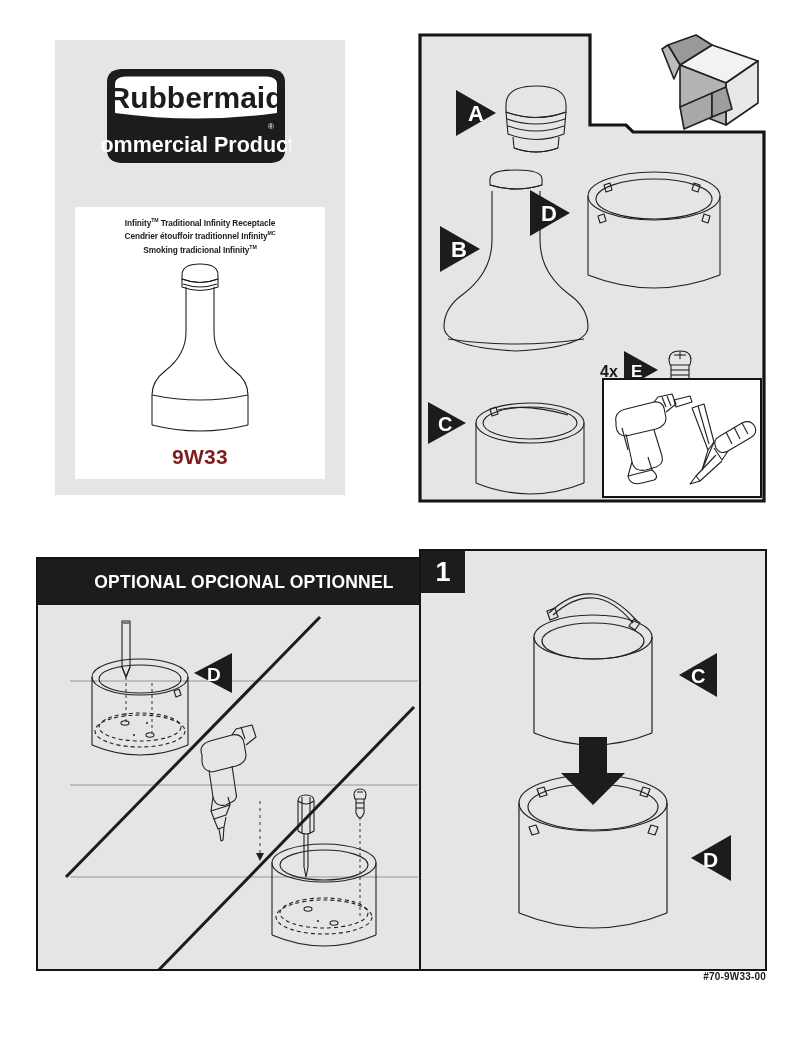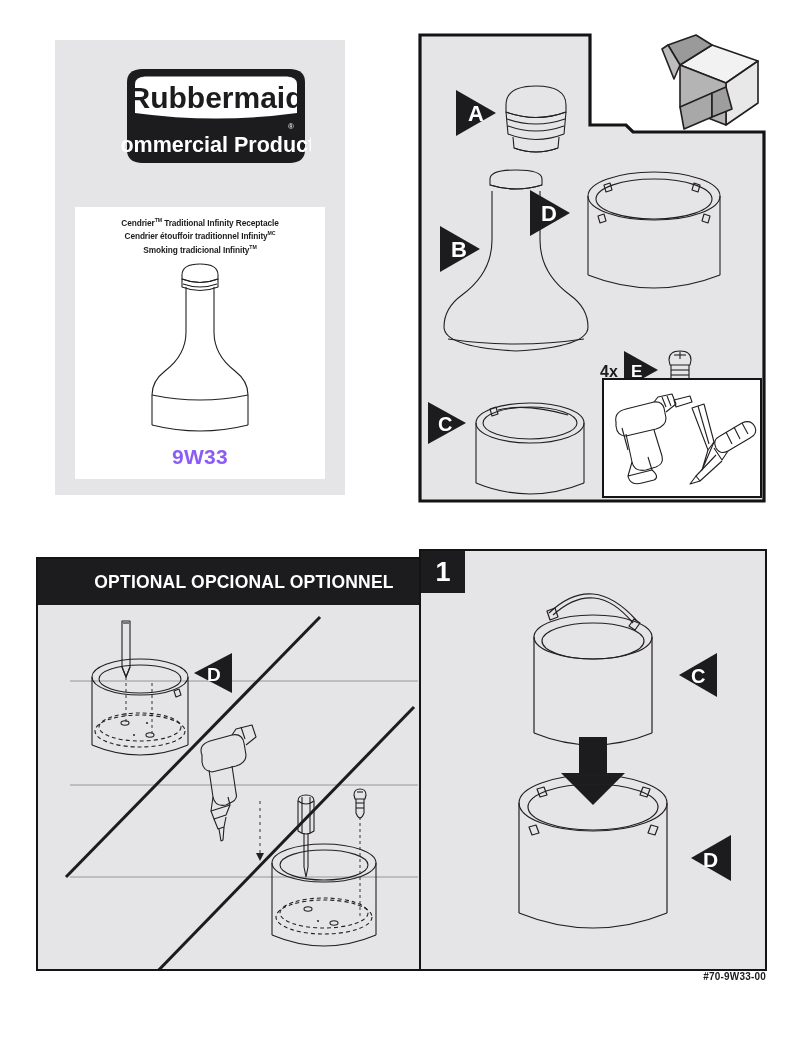"Rubbermaid" #brand-logo-block { left: 66px -> 46px }
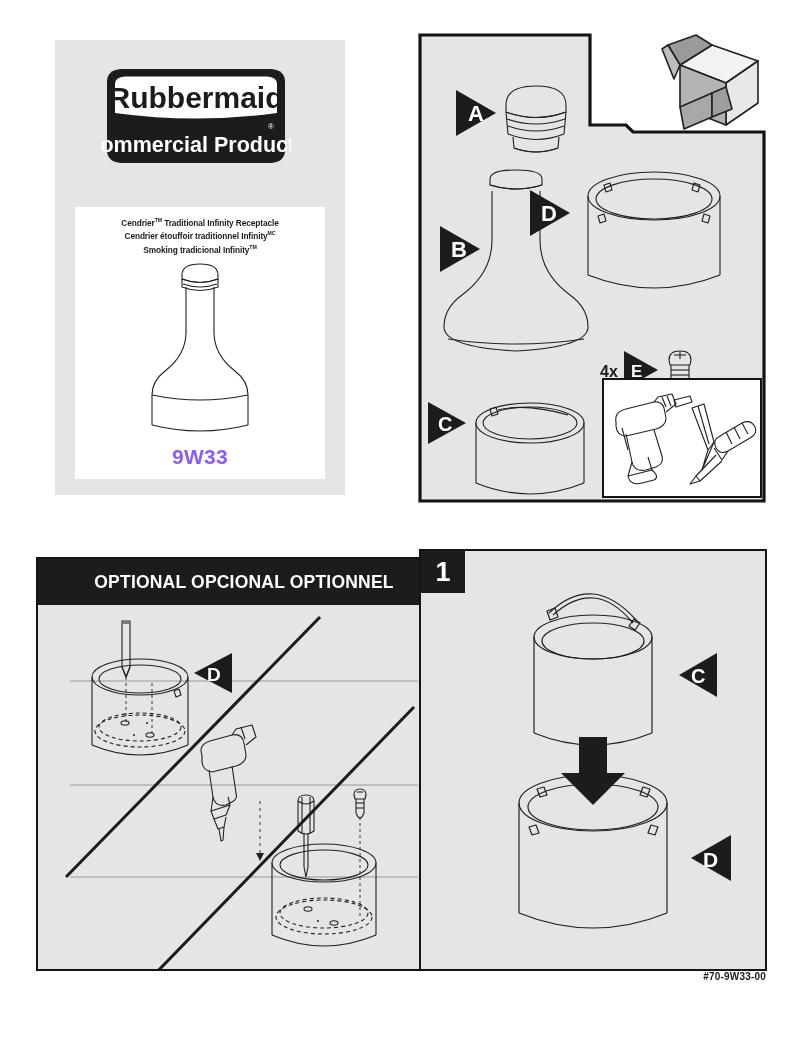"Cendrier" span { text: Cendrier -> Infinity }
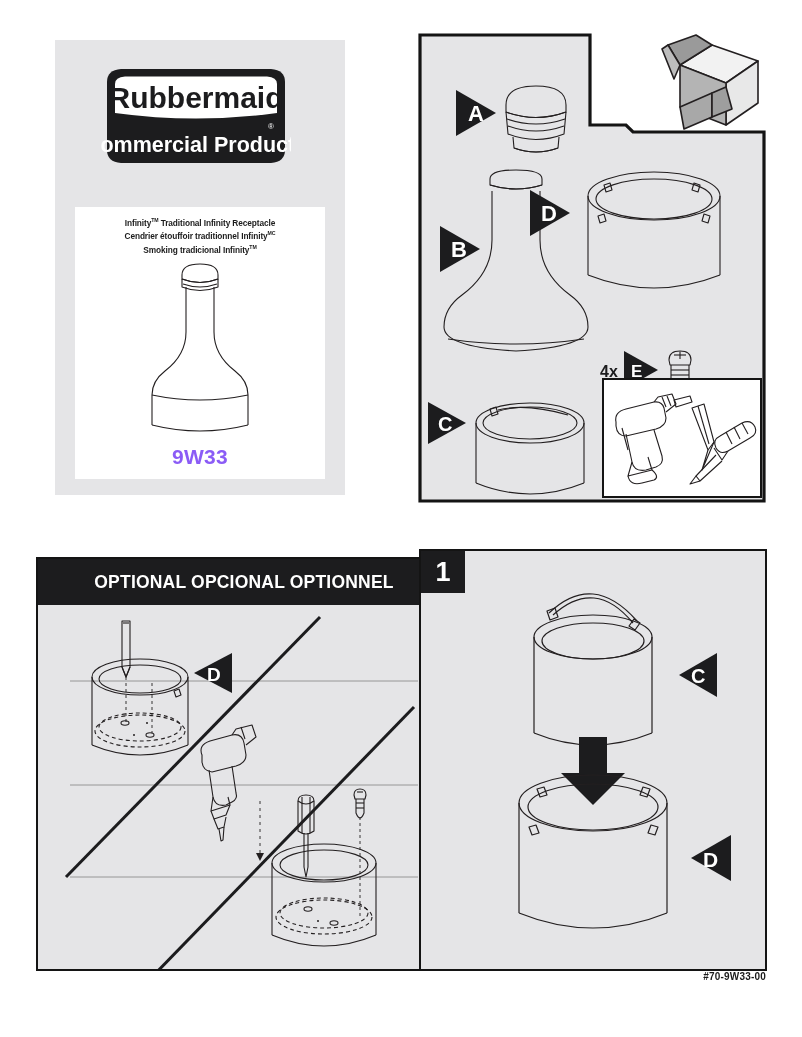"9W33" #cover-model-number { color: #8b5cf6 -> #7f1d1d }
